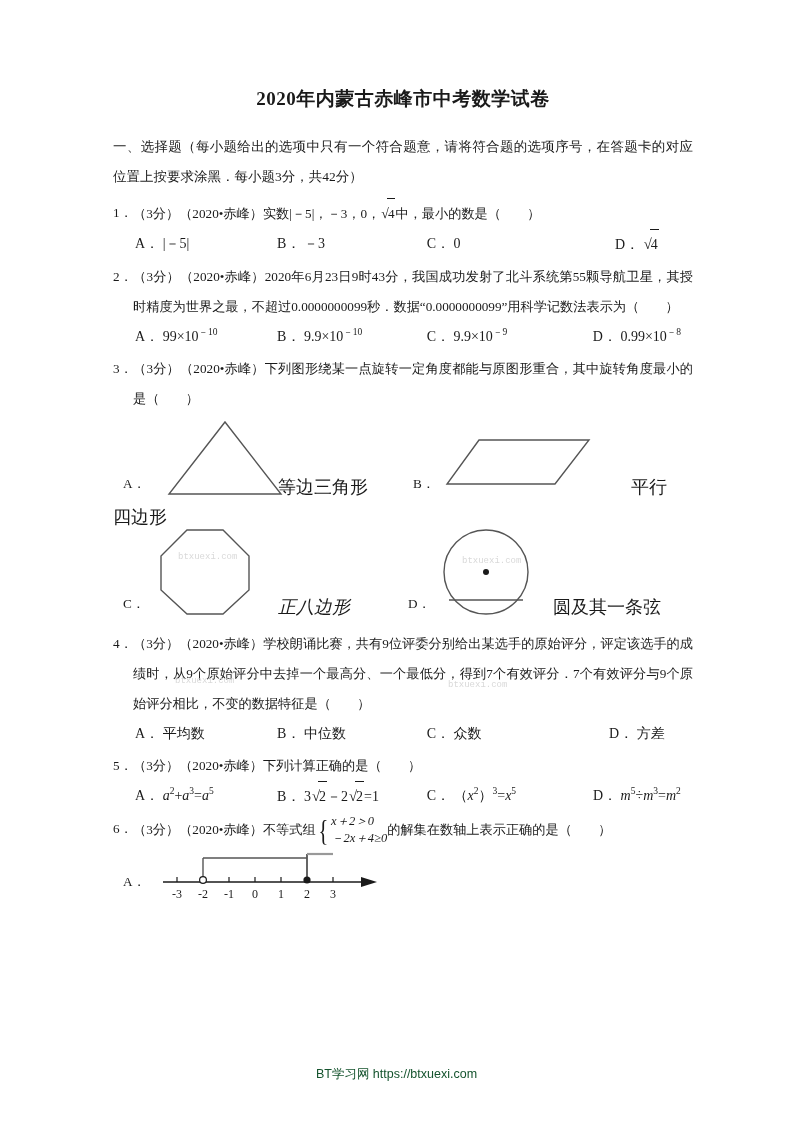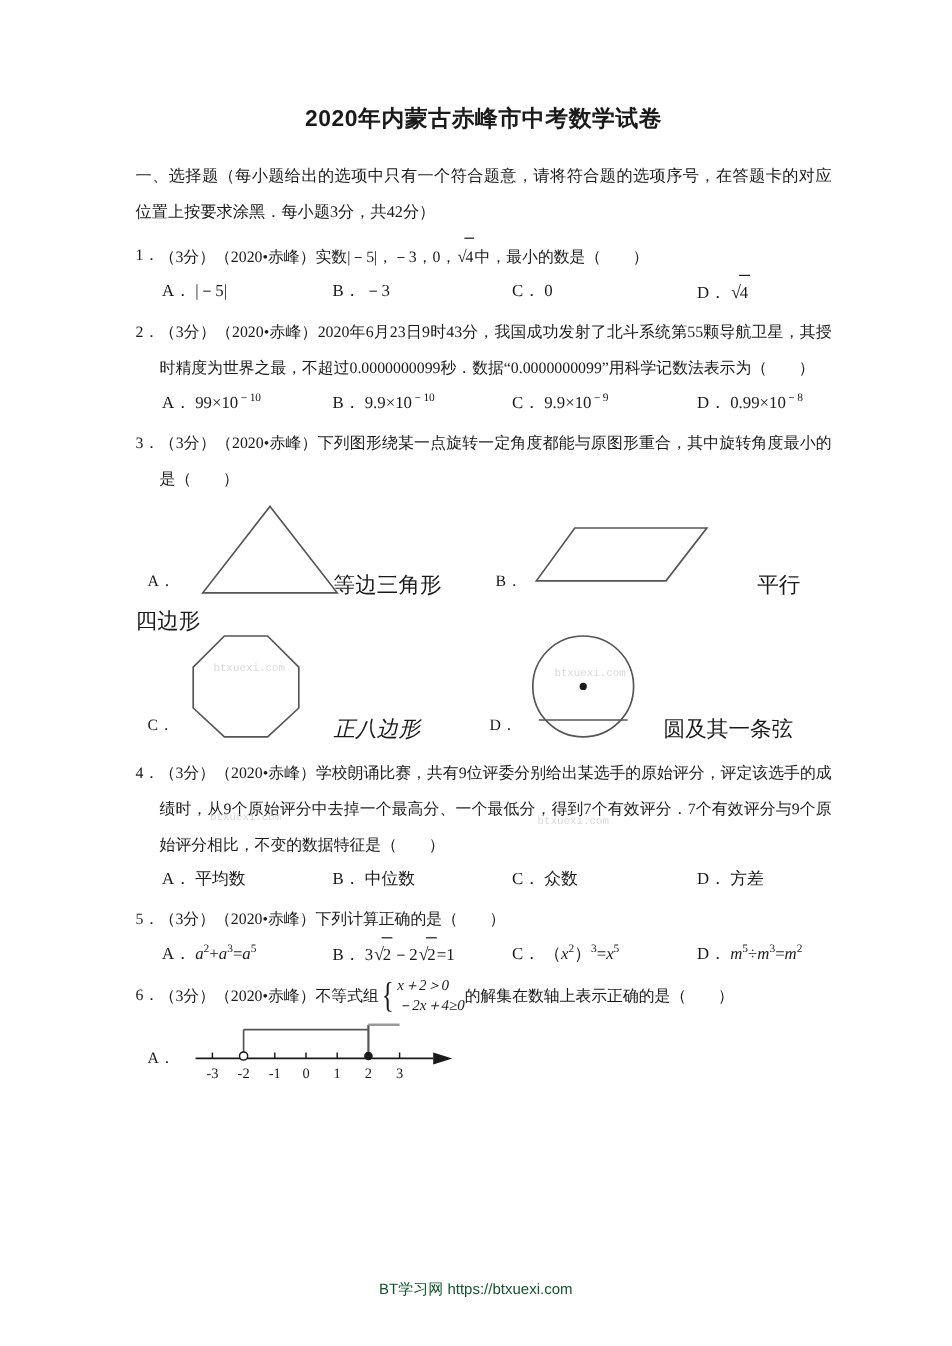"2020年内蒙古赤峰市中考数学试卷" .doc-title { font-family: Liberation Sans, sans-serif -> Liberation Serif, serif }
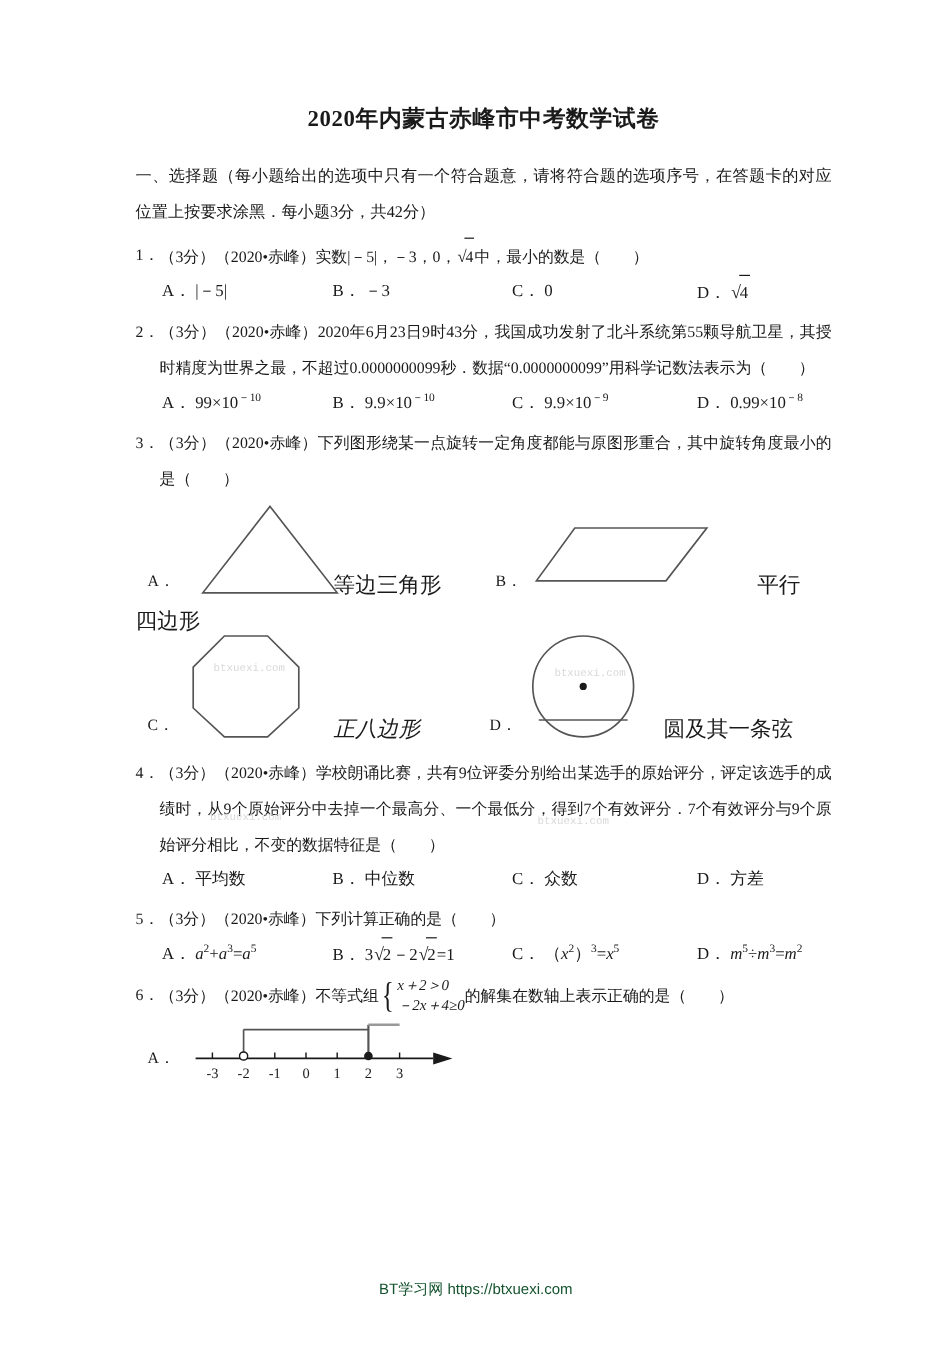"D． √4" .o4 { text-align: none -> center }
